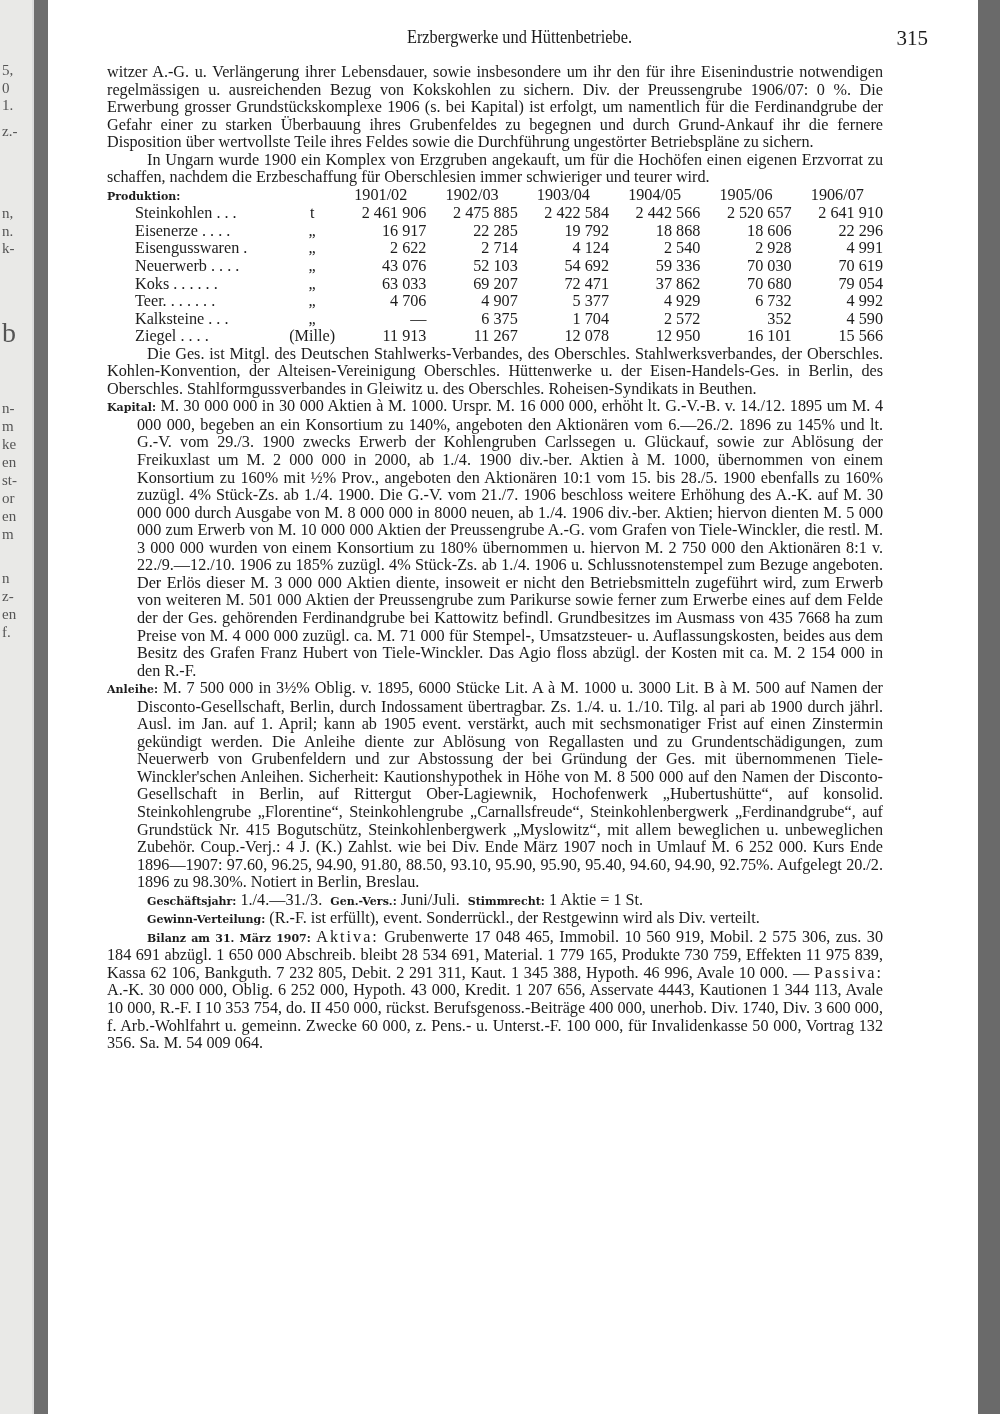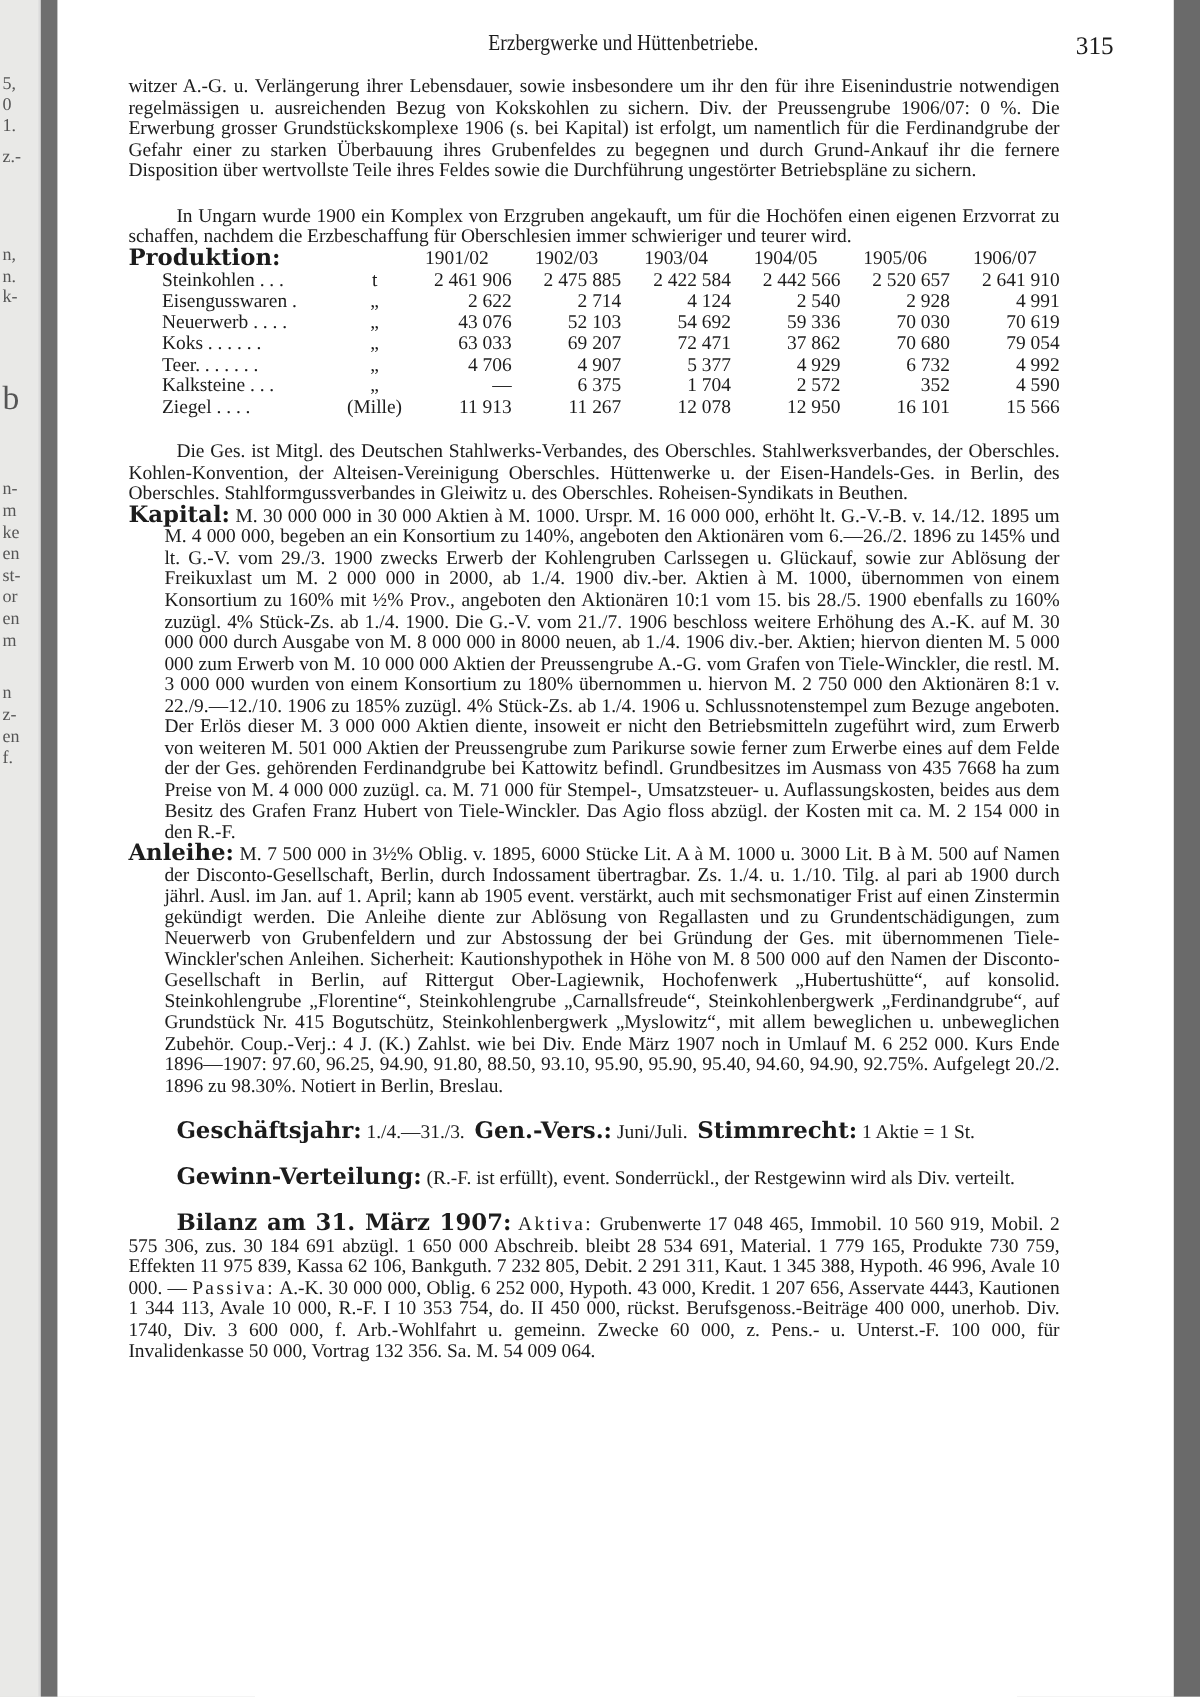"In Ungarn wurde 1900 ein" .indent { margin-top: 20px -> none }
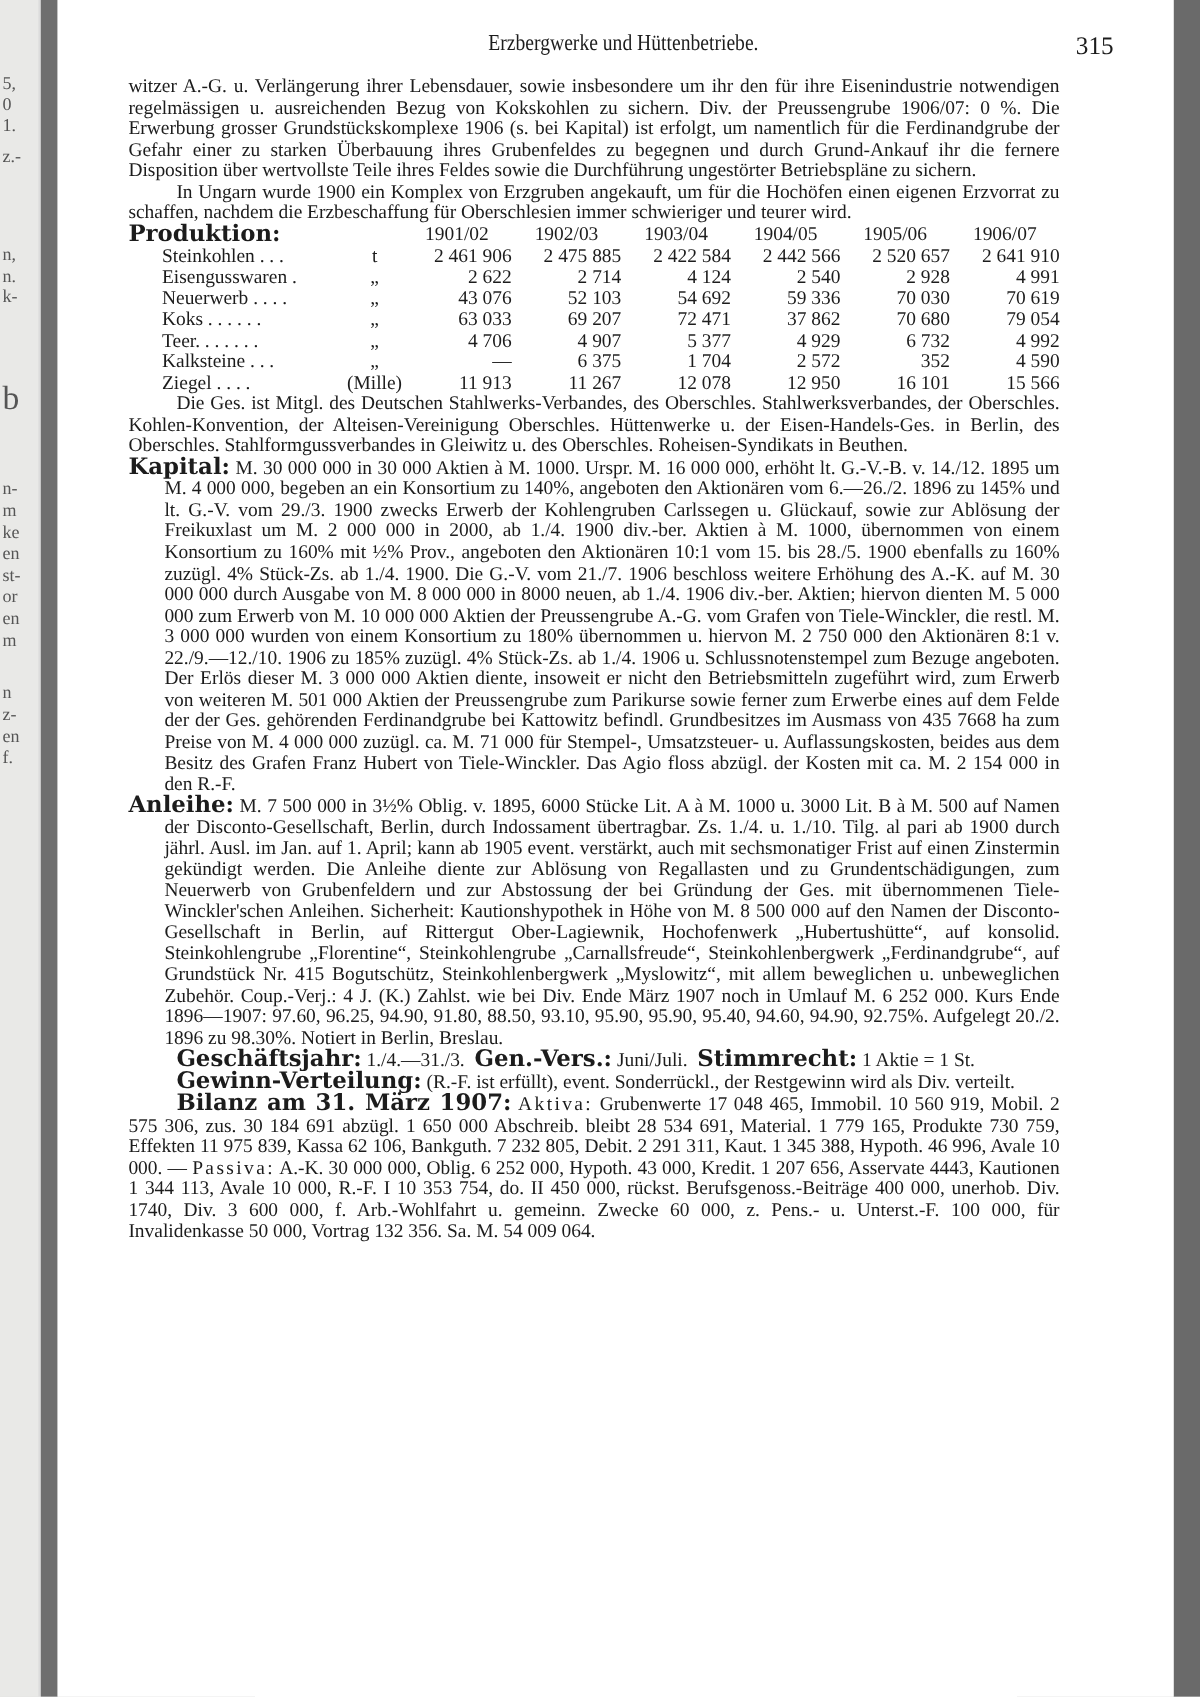"Produktion:" .bold { font-size: 19px -> 11px }
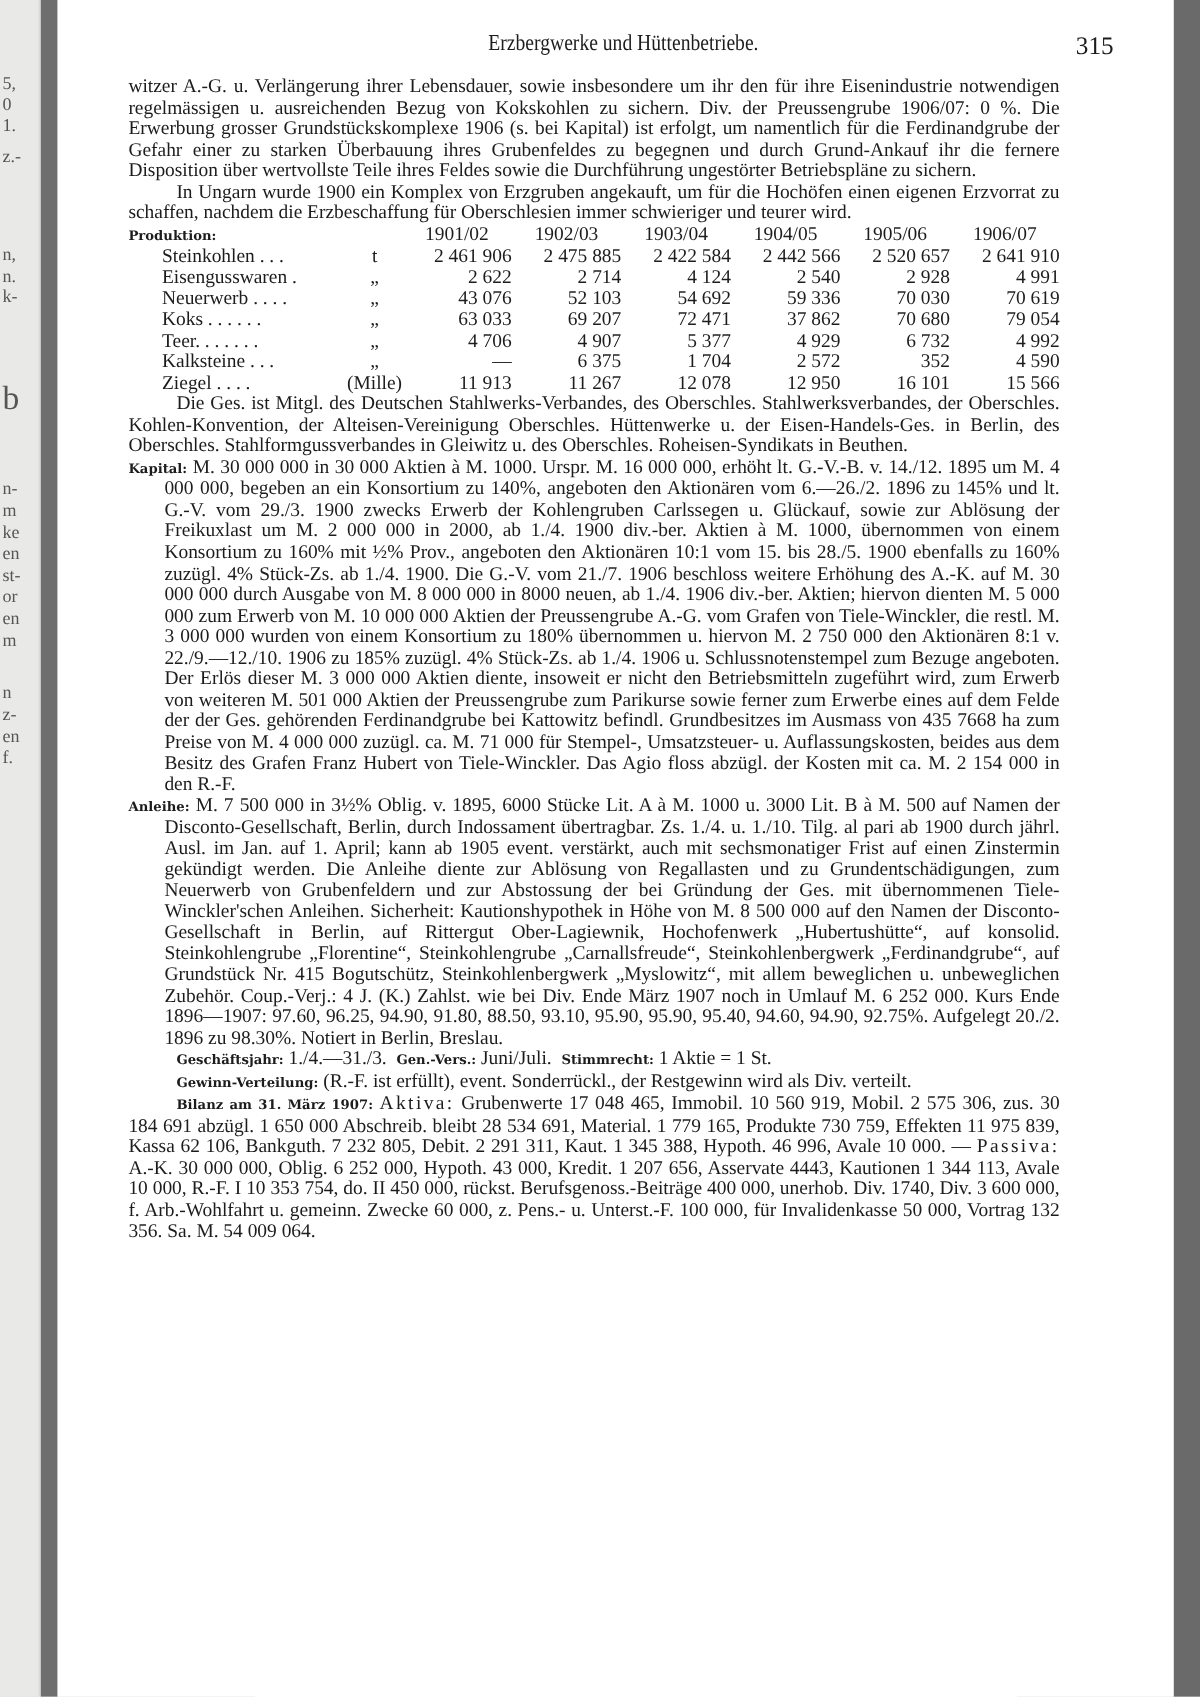"Eisenerze . . . ." tr { html: none -> <tr> <td>Eisenerze . . . .</td> <td>„</td> <td>16 917</td> <td>22 285</td> <td>19 792</td> <td>18 868</td> <td>18 606</td> <td>22 296</td> </tr> }
